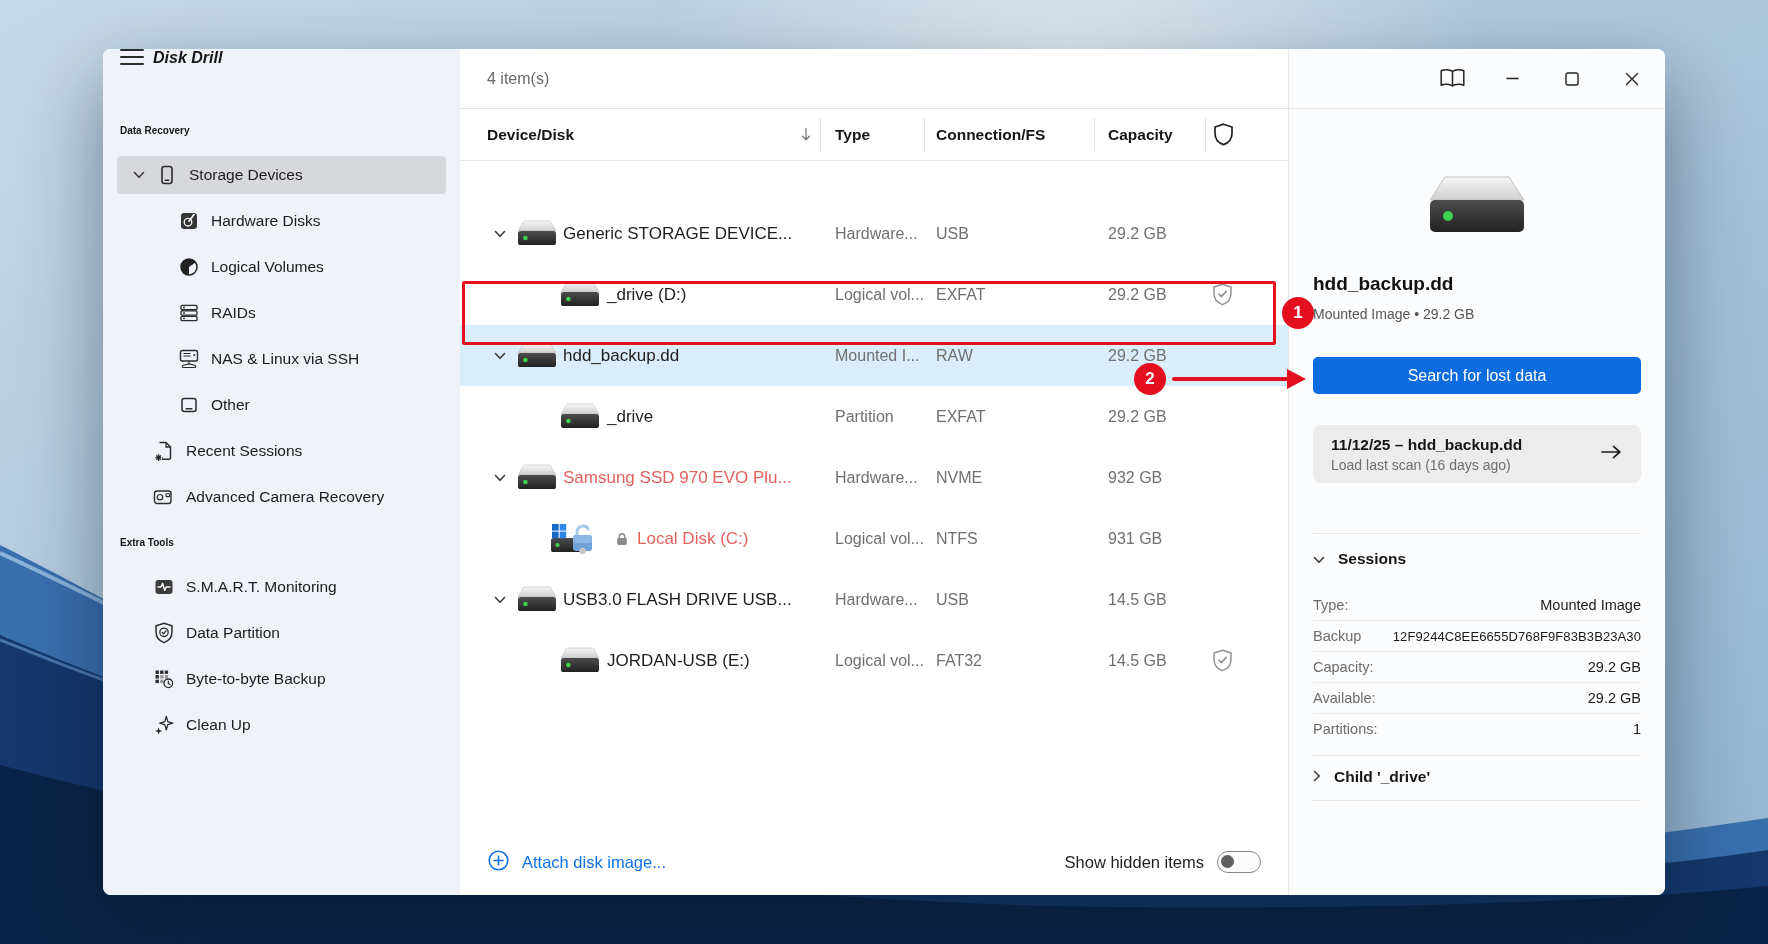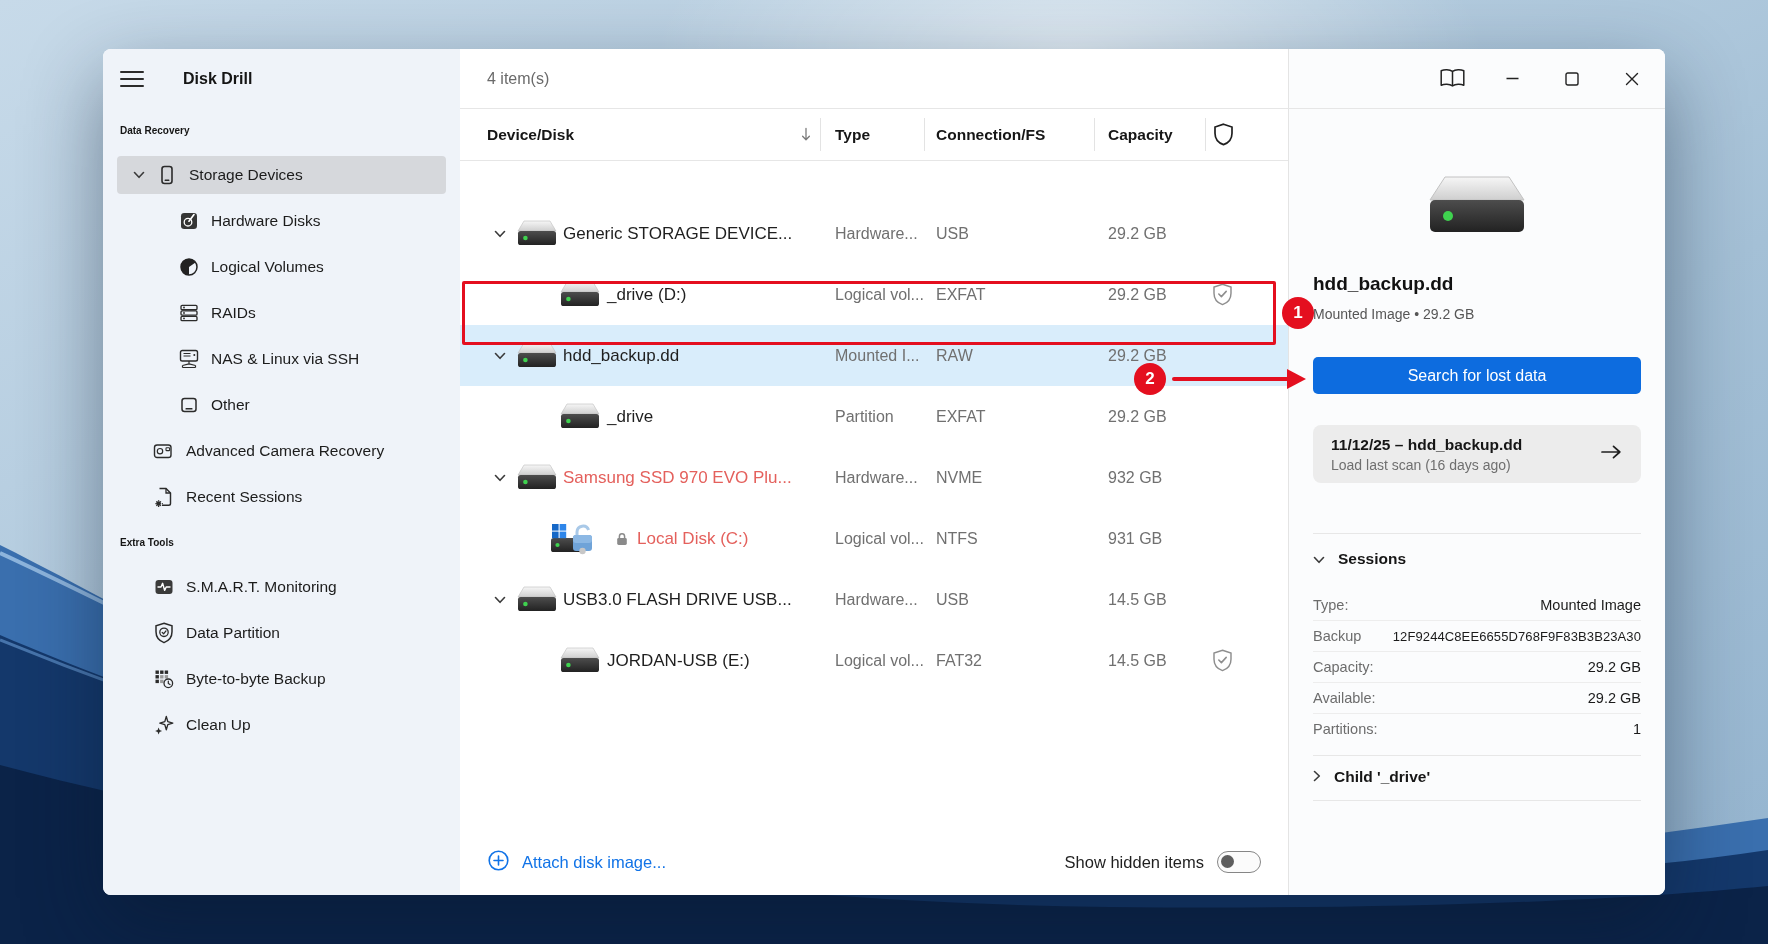"Disk Drill" .sidebar-header { align-items: center -> flex-start; font-style: none -> italic; gap: 39px -> 9px }
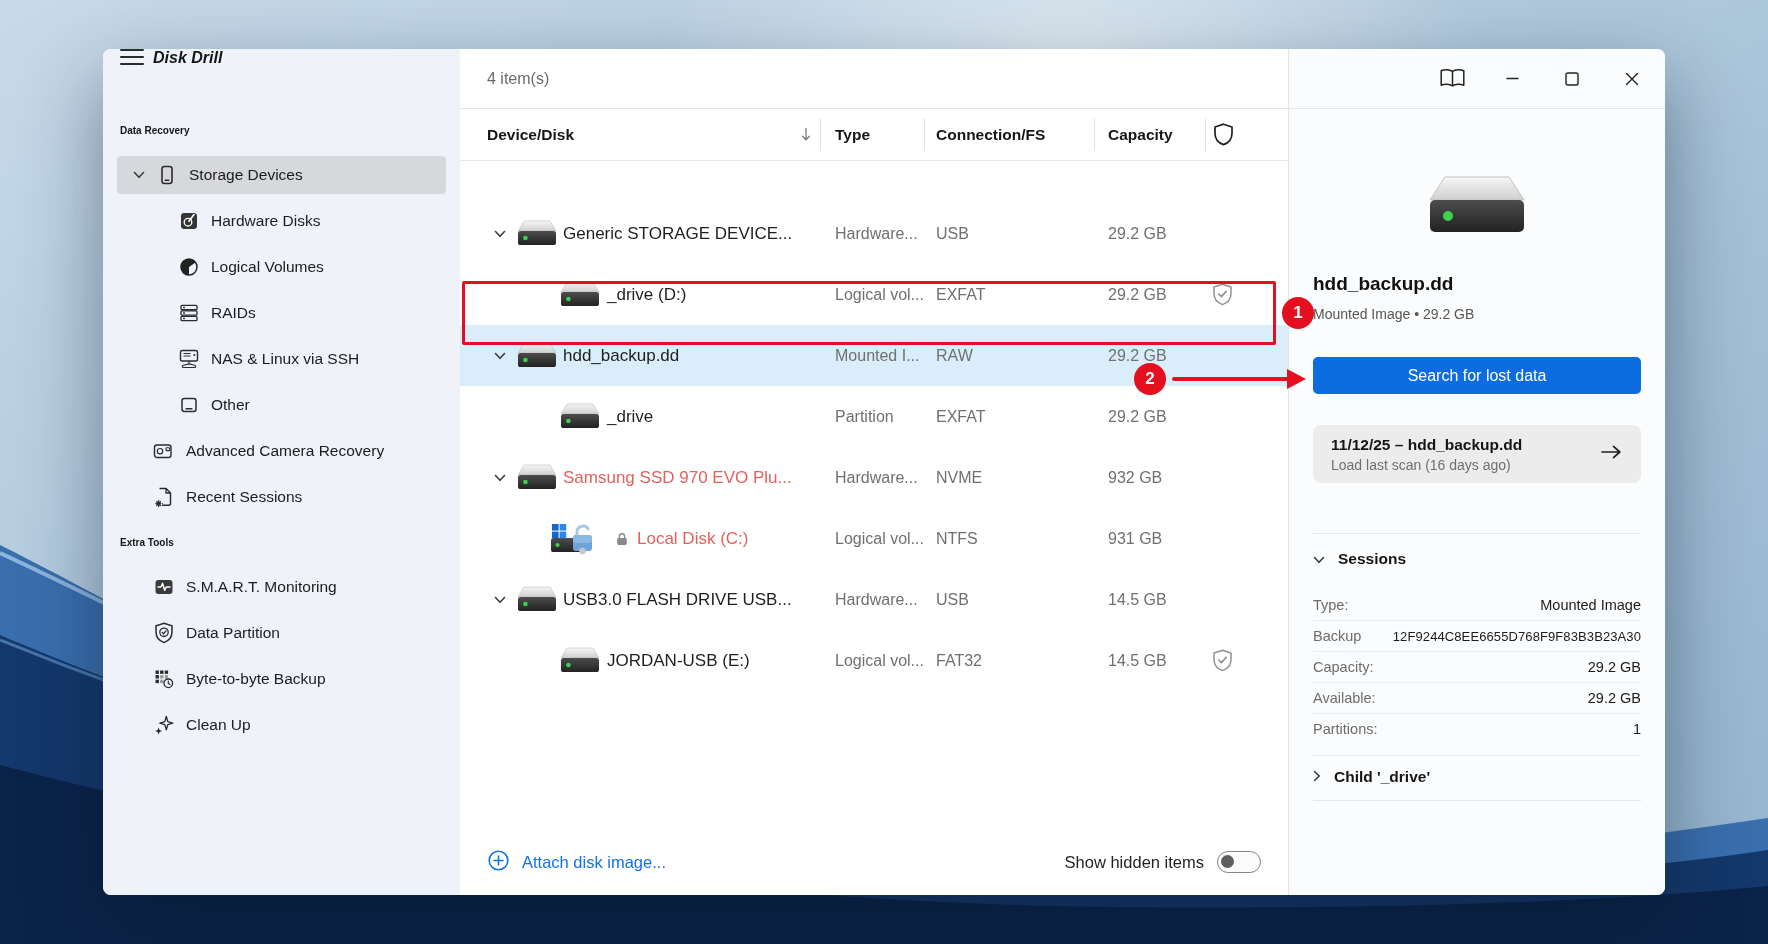"Advanced Camera Recovery" div.side-item { order: before "Recent Sessions" -> after "Recent Sessions" }
